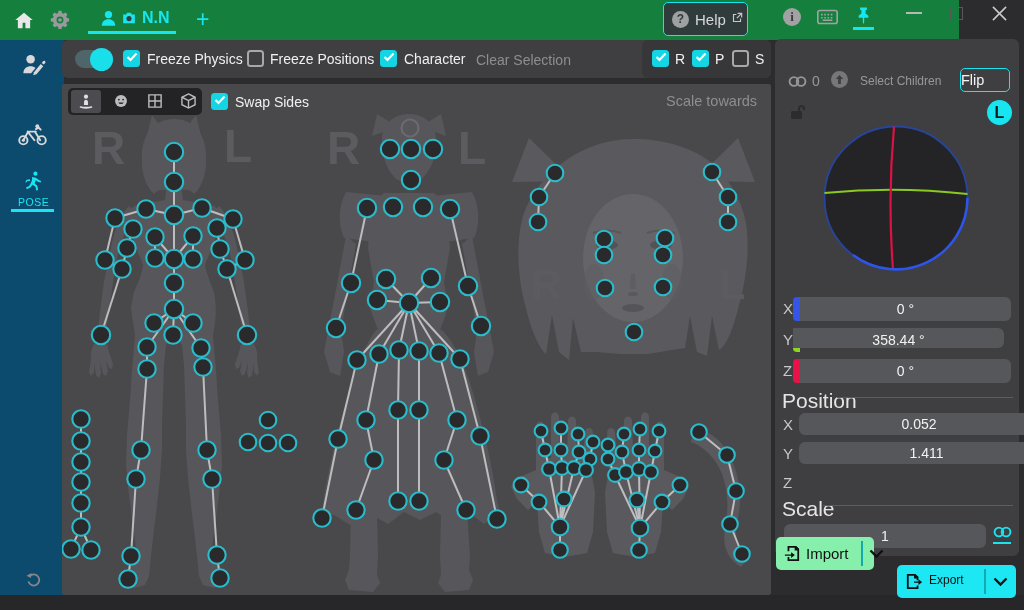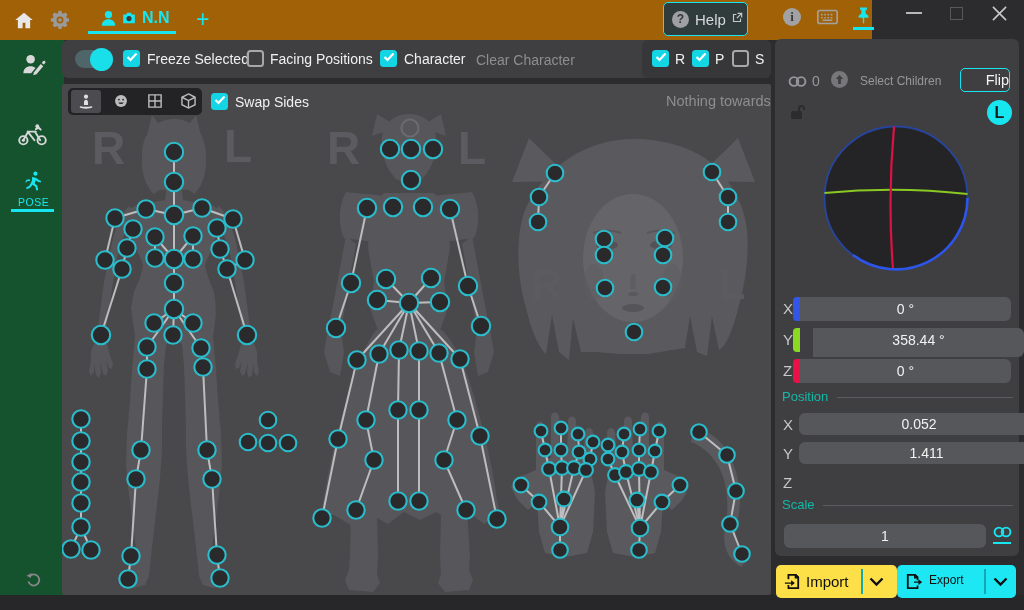"N.N" #topbar { background: #a16207 -> #15803d; width: 872px -> 959px }
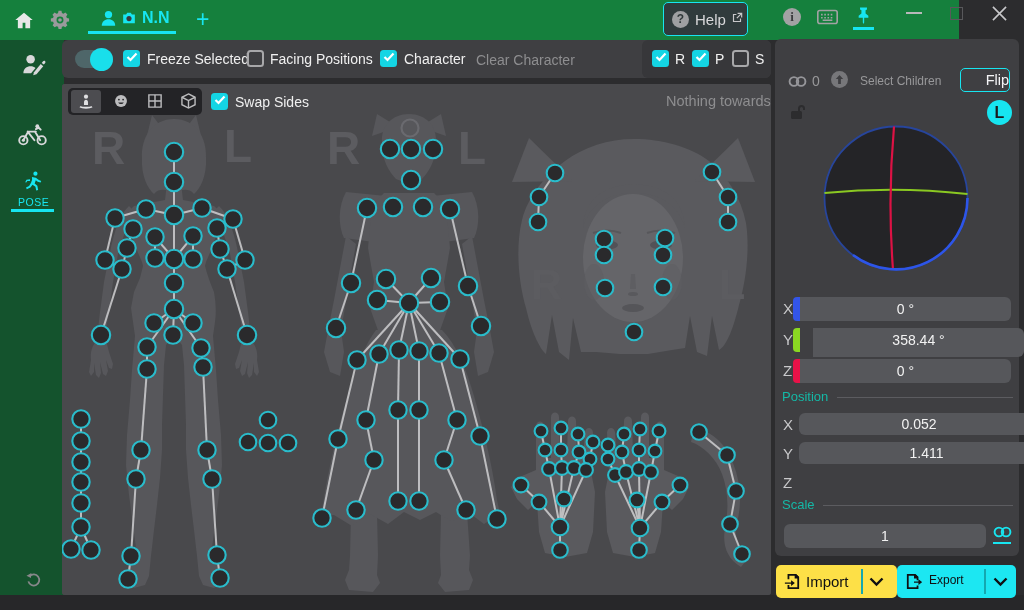"Freeze Selected" div.abs { text: Selected -> Physics }
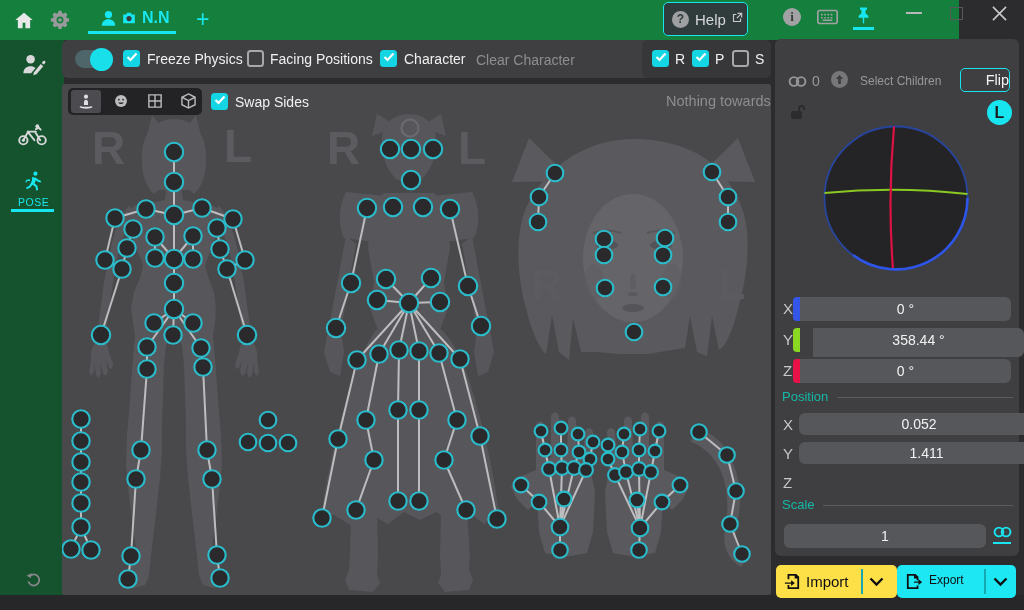"Facing Positions" div.abs { text: Facing -> Freeze }
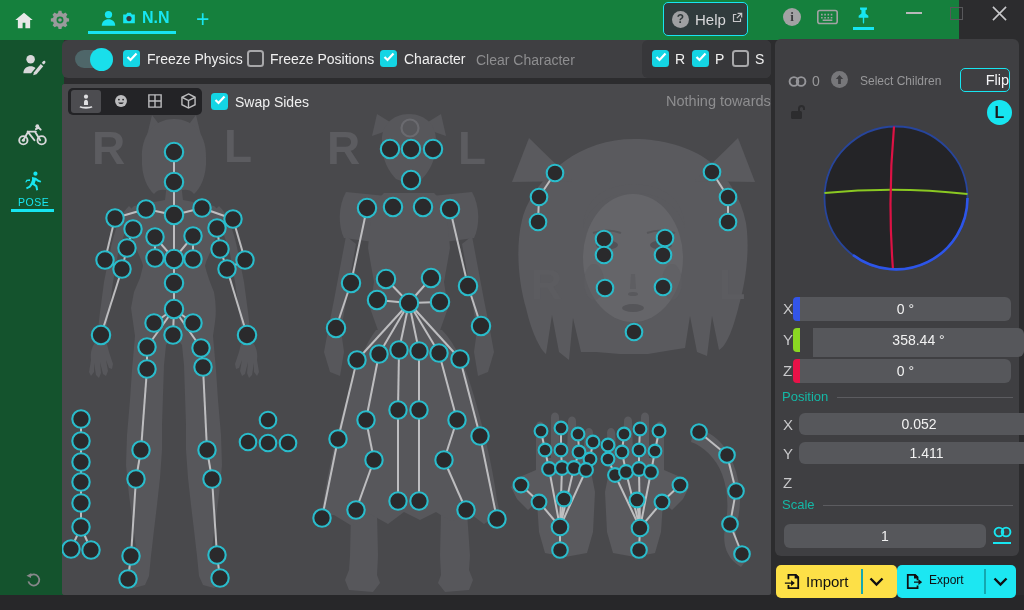"Clear Character" div.abs { text: Character -> Selection }
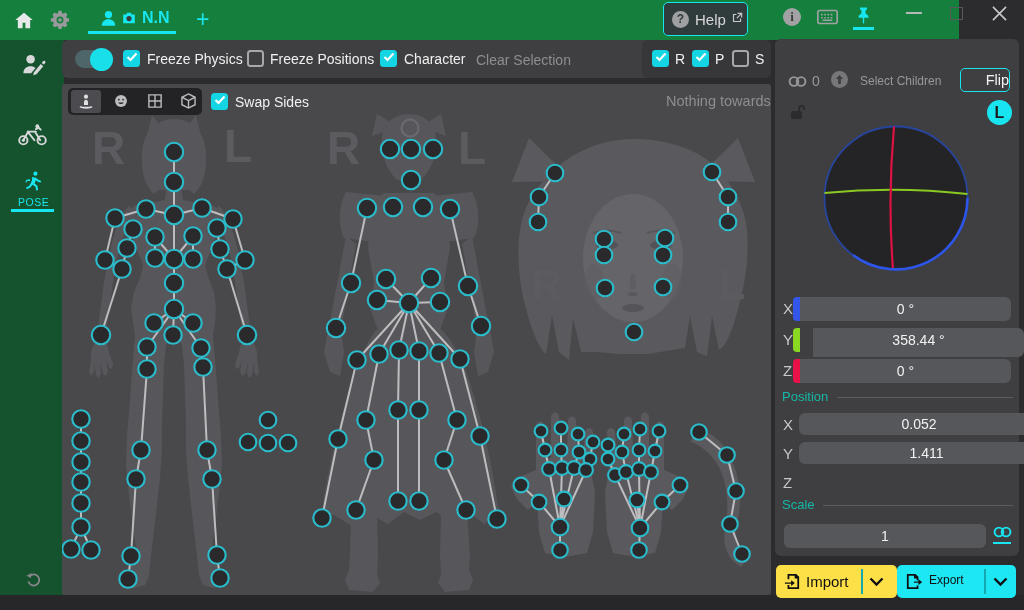"Flip" div.abs { text-align: right -> left }
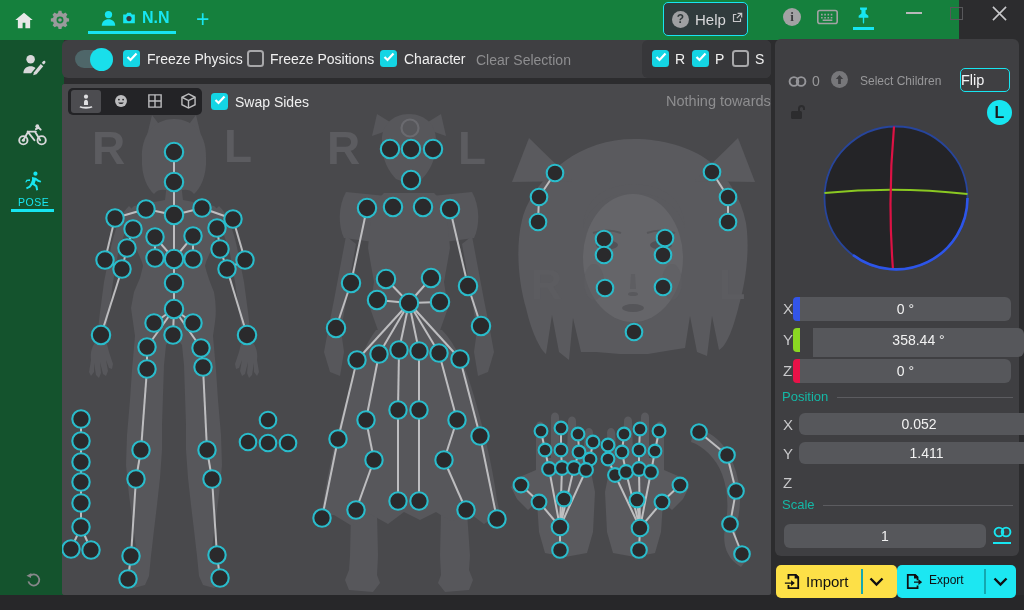"Nothing towards" div.abs { text: Nothing -> Scale }
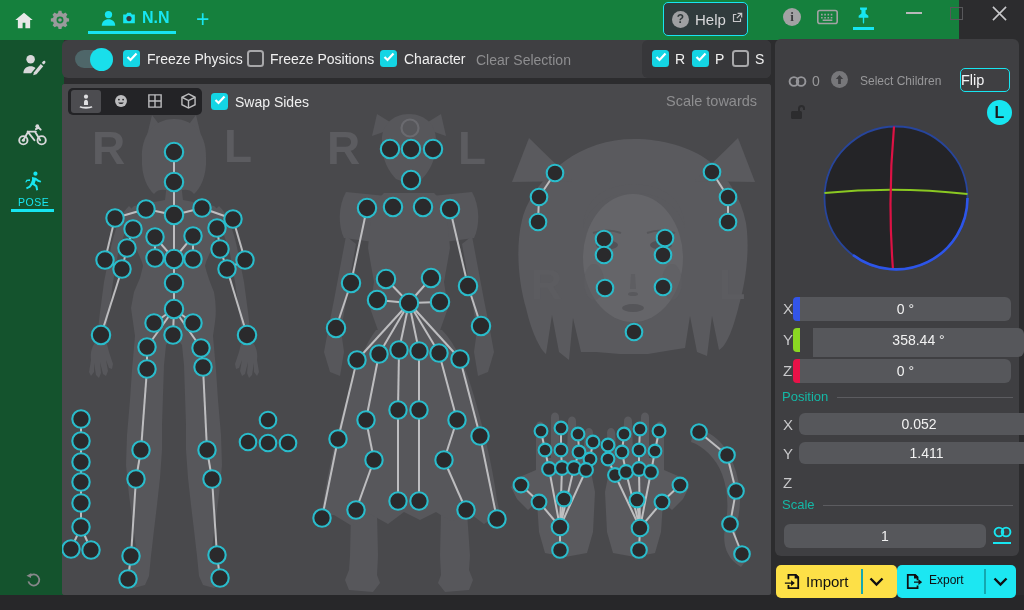"POSE" #sidebar { background: #14532d -> #0c4a6e }
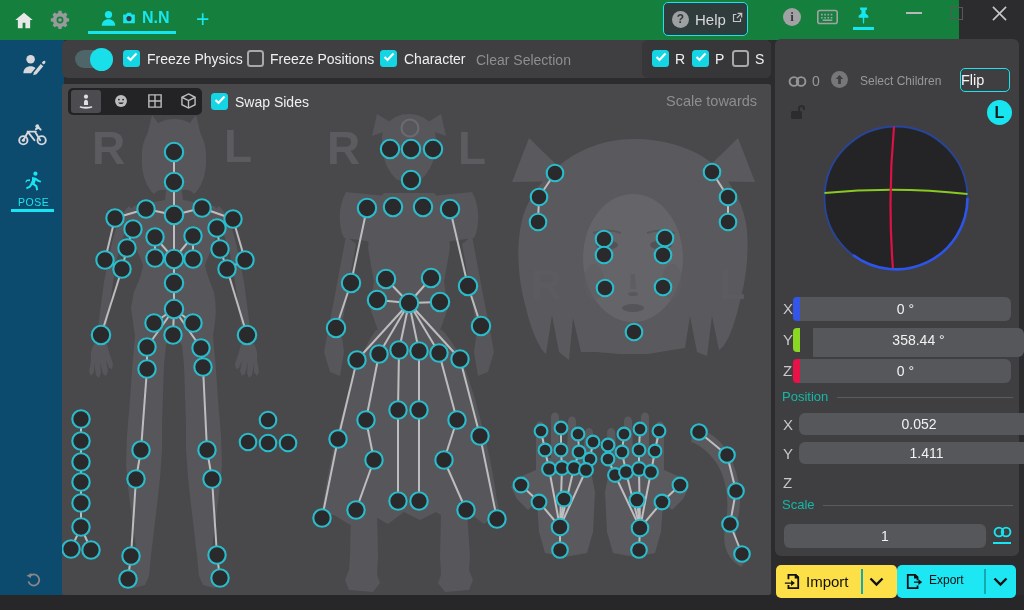"358.44 °" div.inp { height: 29px -> 20px; left: 38px -> 18px }
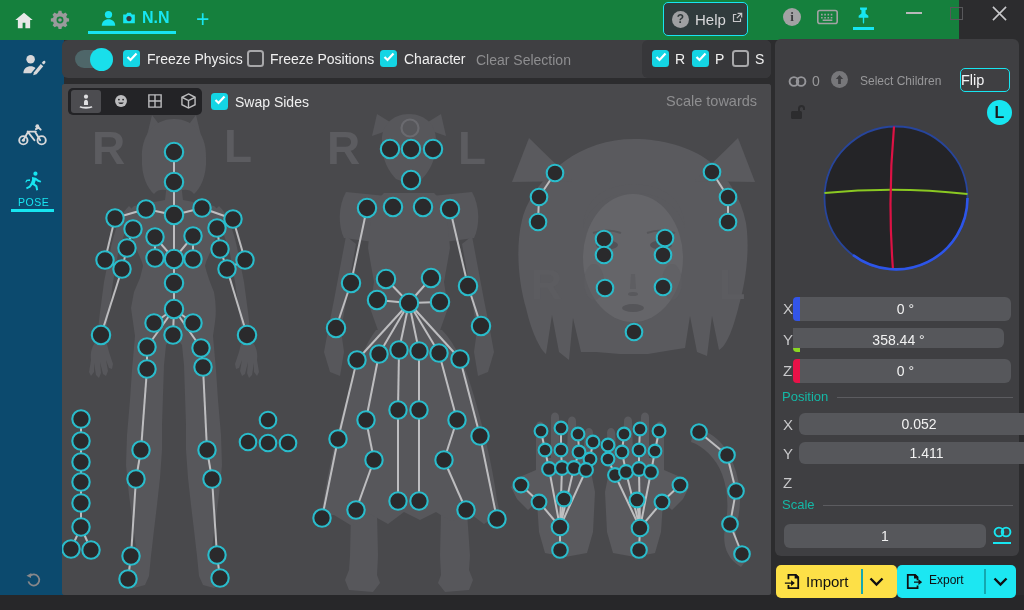"Position" .hdr { color: #14b8a6 -> #e5e5e5; font-size: 13px -> 21px }
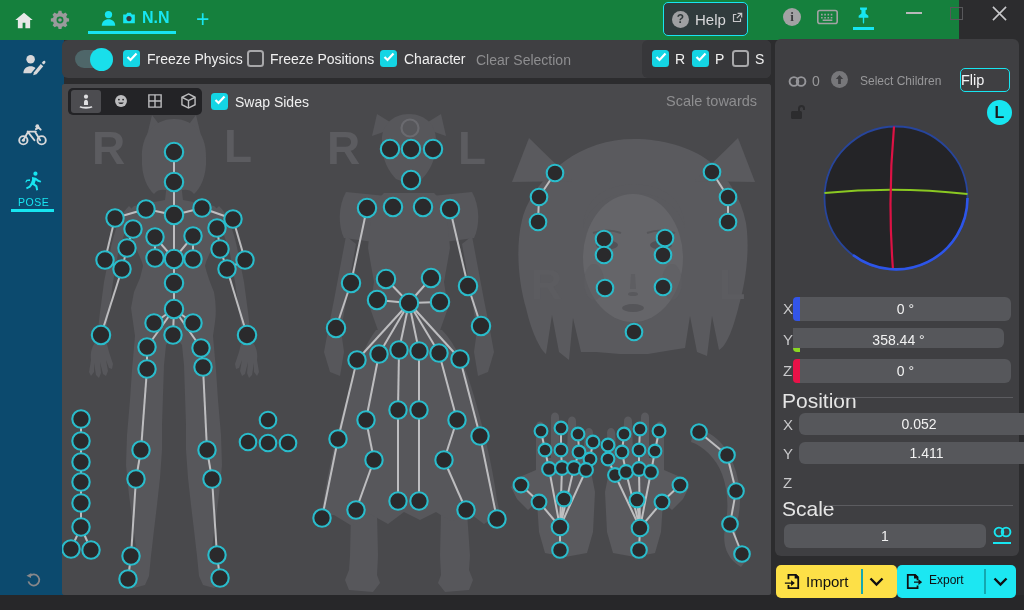"Import" div.abs { background: #fde047 -> #86efac; top: 565px -> 537px; width: 121px -> 98px }
